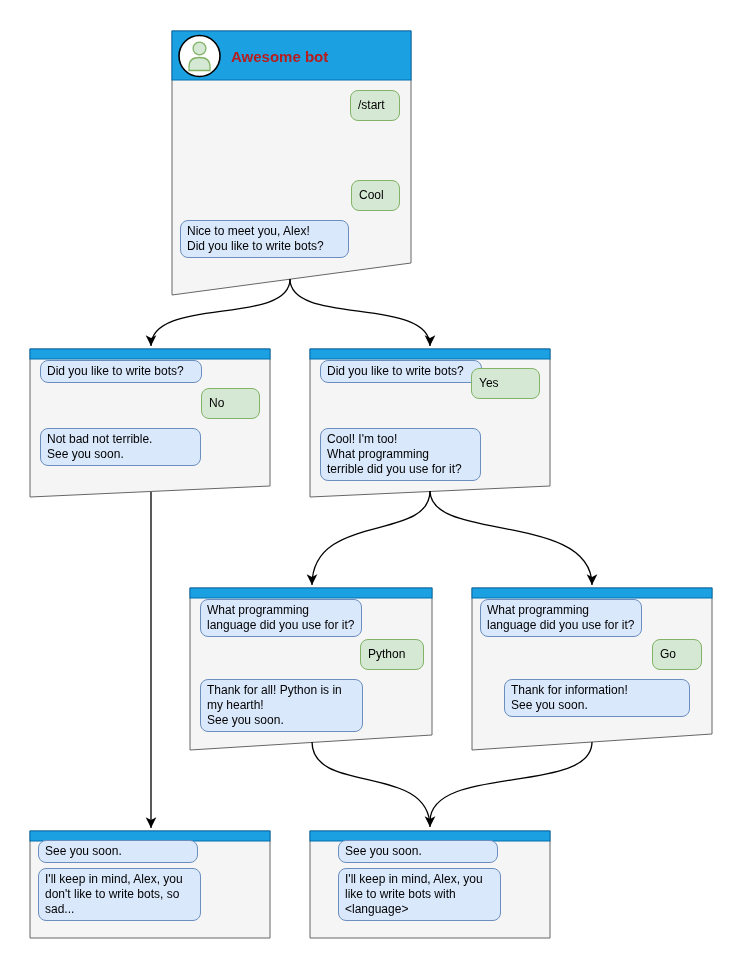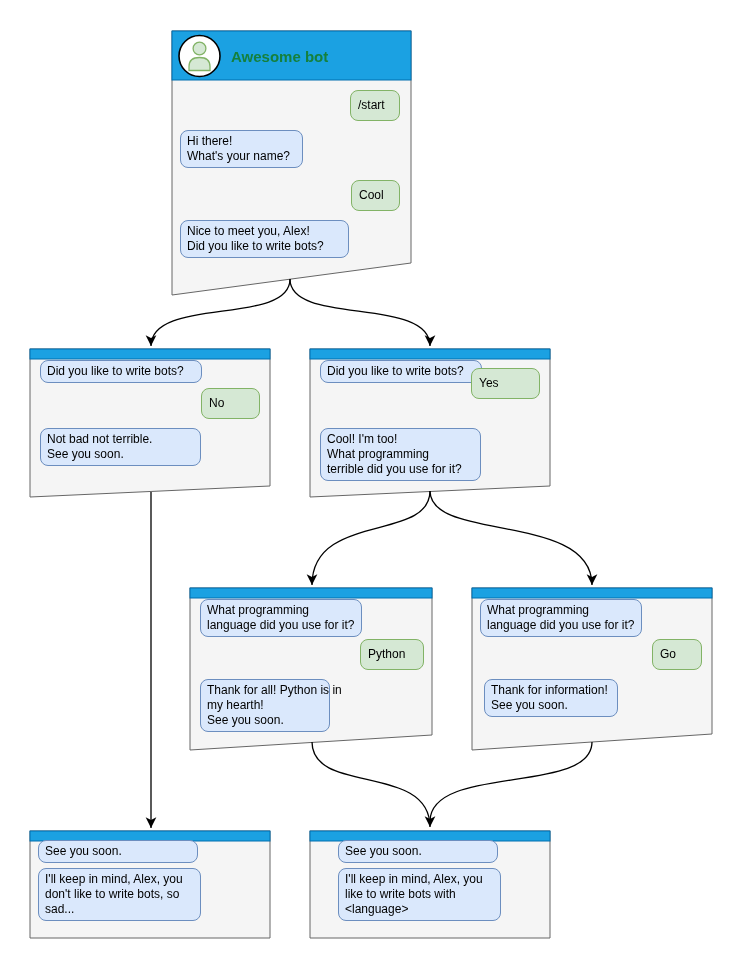"Awesome bot" .win-title { color: #15803d -> #b91c1c }
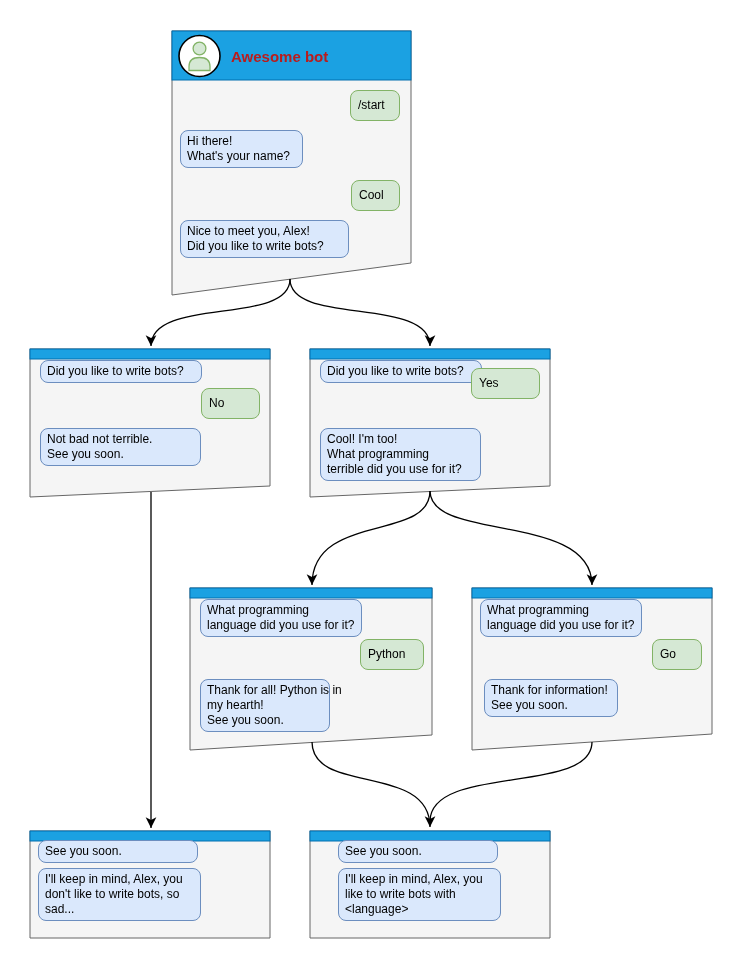"Hi there!" div.msg { html: <div>Hi there! What's your name?</div> -> none }
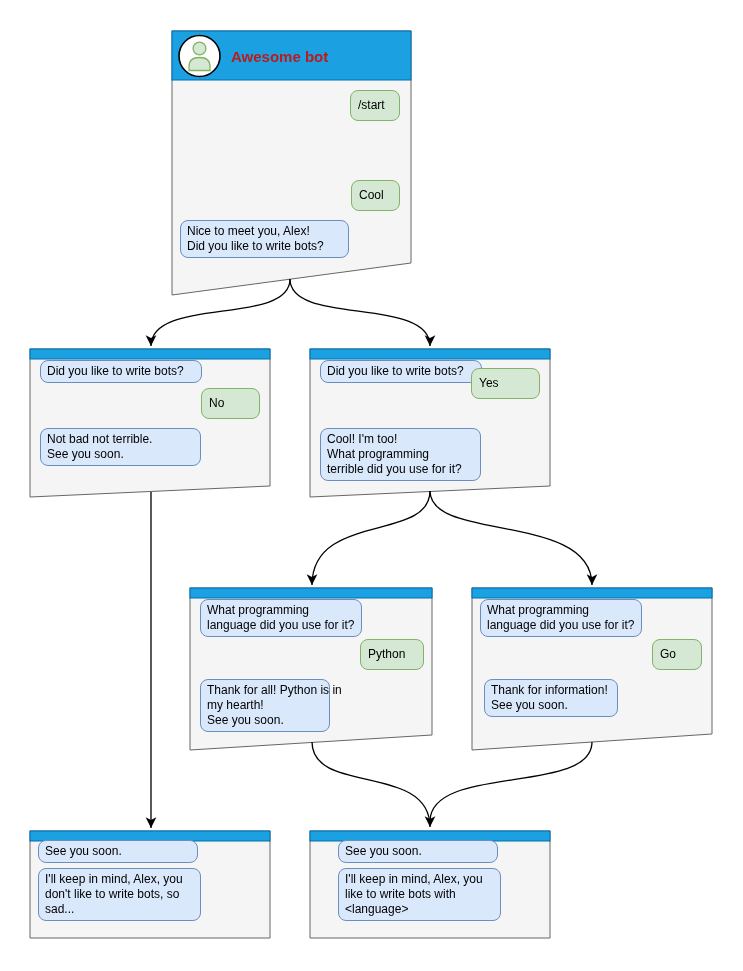"Thank for all! Python is" div.msg { width: 130px -> 163px }
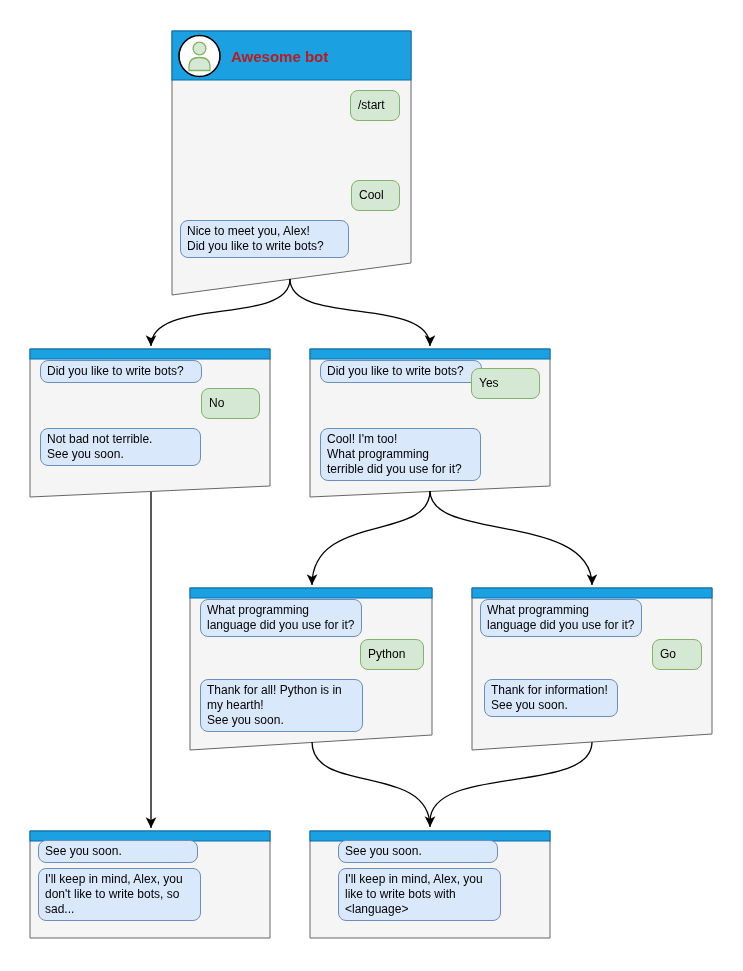"Thank for information!" div.msg { left: 484px -> 504px; width: 134px -> 186px }
